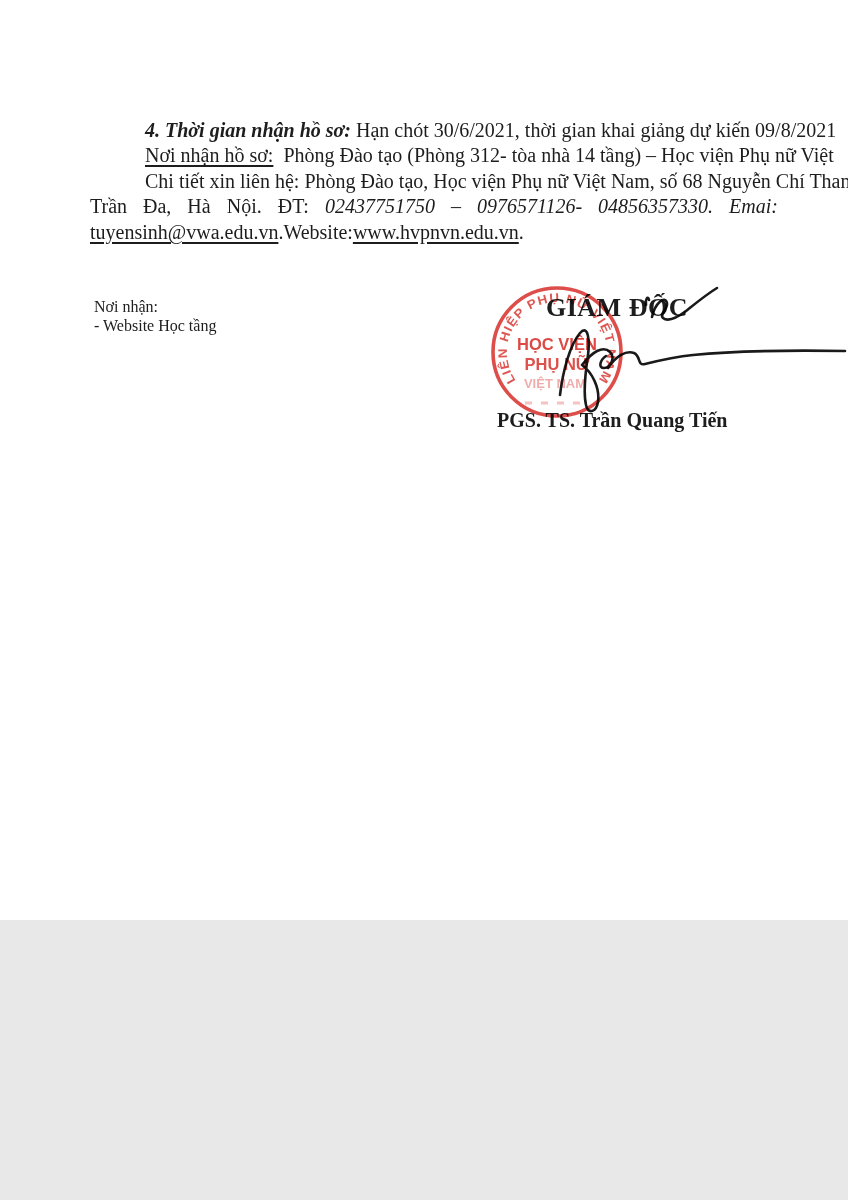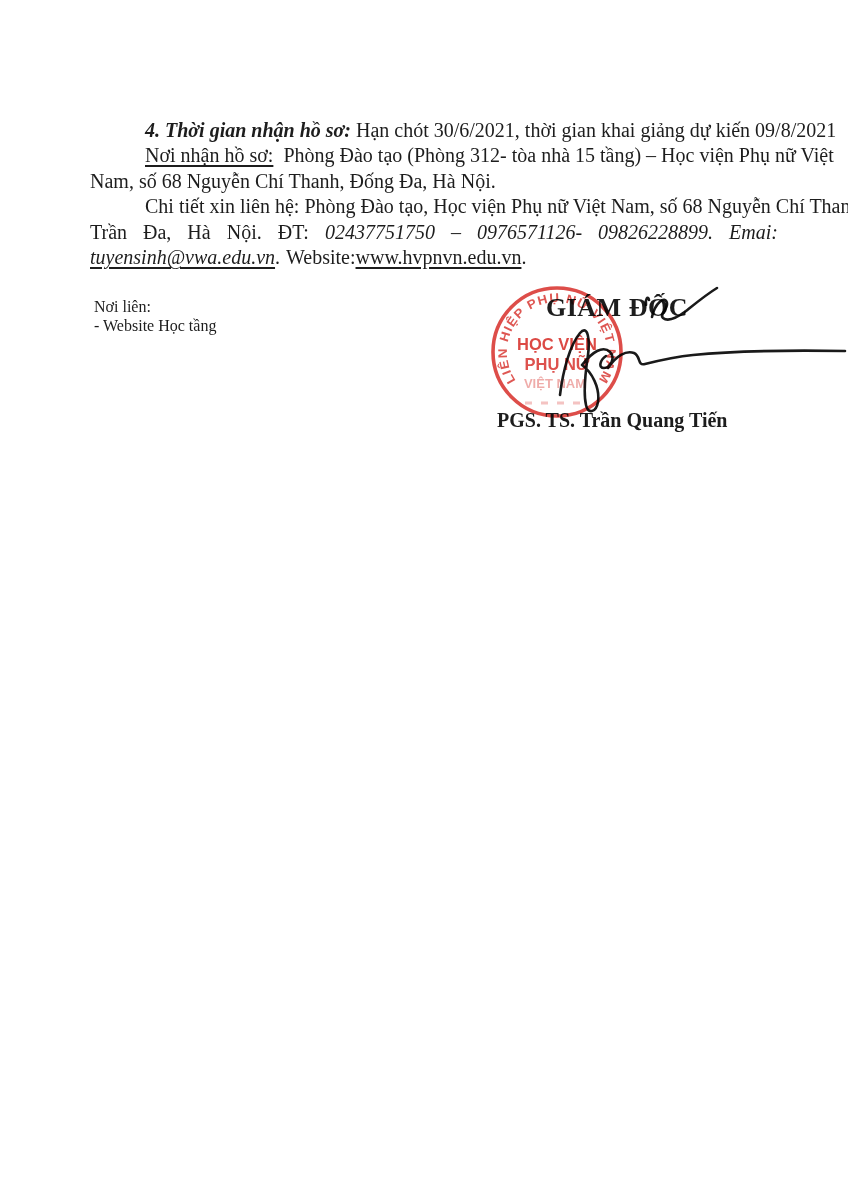"4. Thời gian nhận hồ" .page { height: 1200px -> 920px }
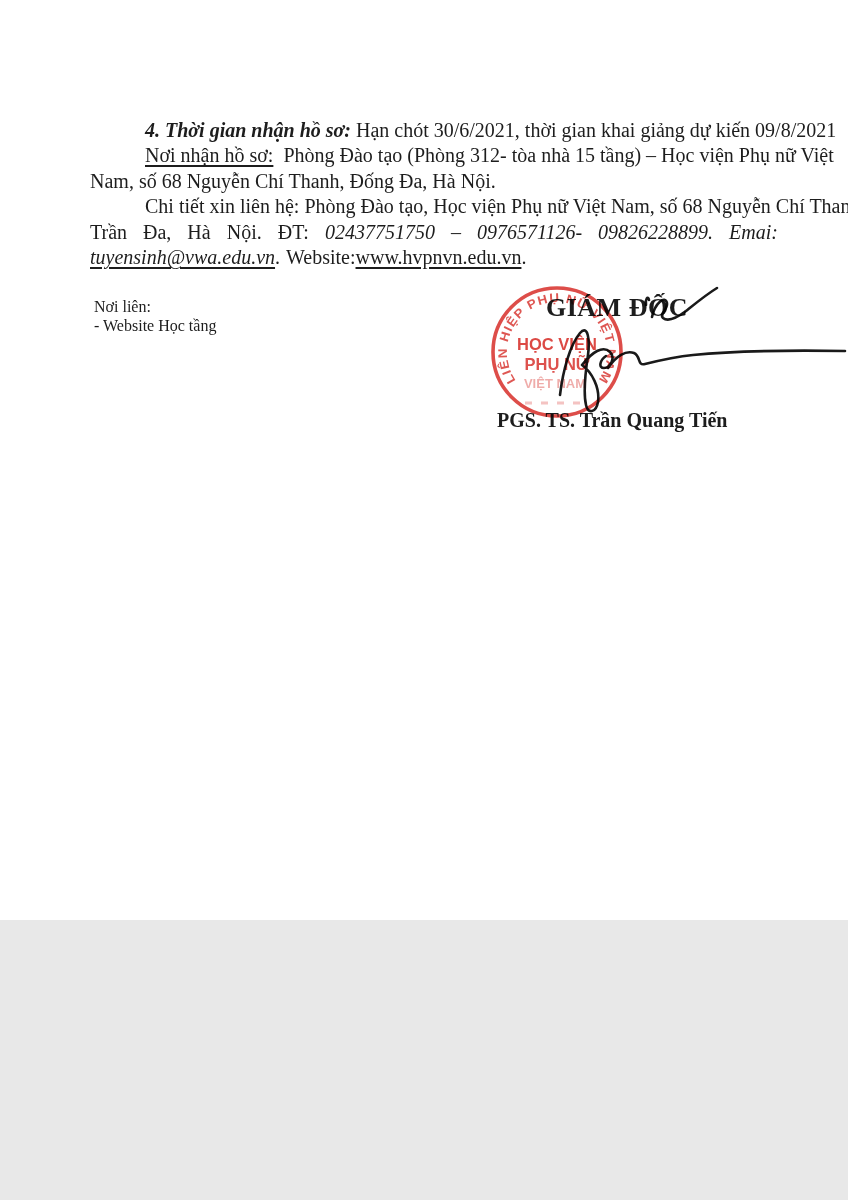"Phòng Đào tạo (Phòng 312-" span { text: 15 -> 14 }
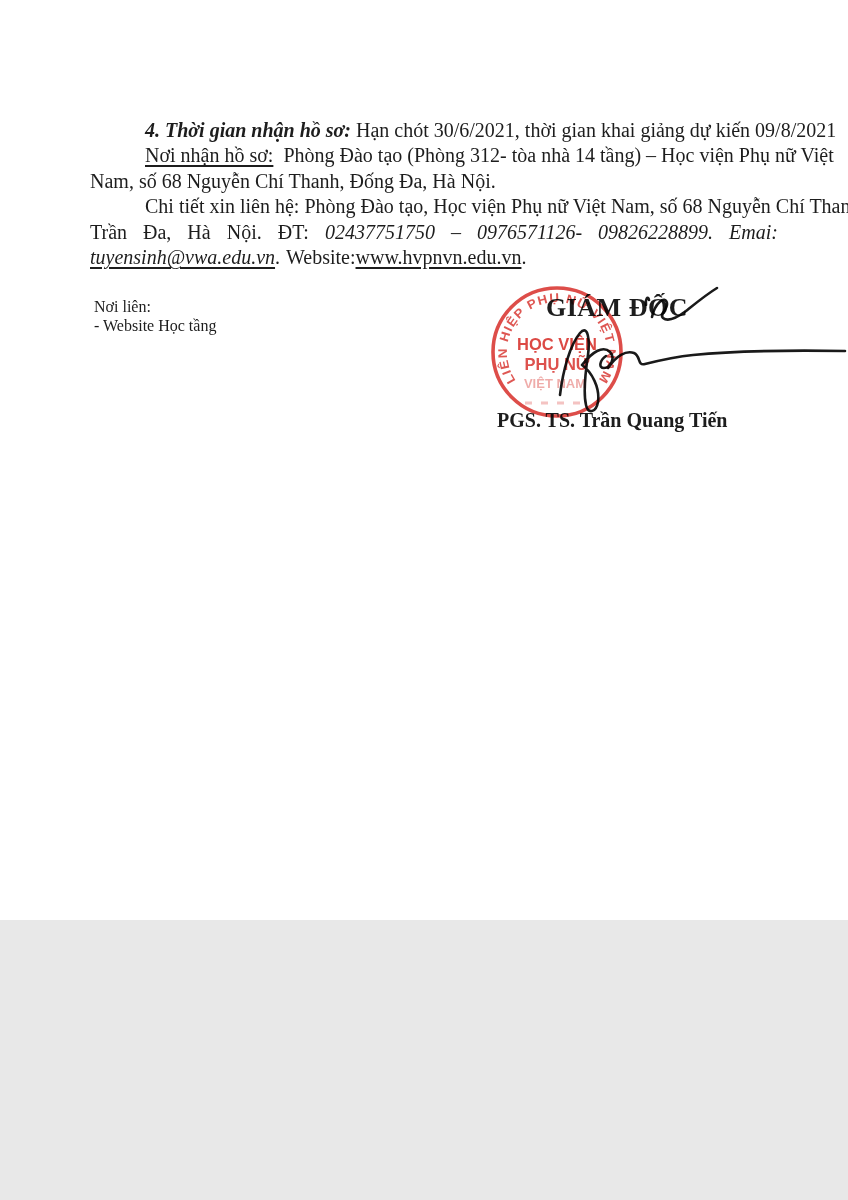"Nam, số 68 Nguyễn Chí" div.line { html: <div>Nam, số 68 Nguyễn Chí Thanh, Đống Đa, Hà Nội.</div> -> none }
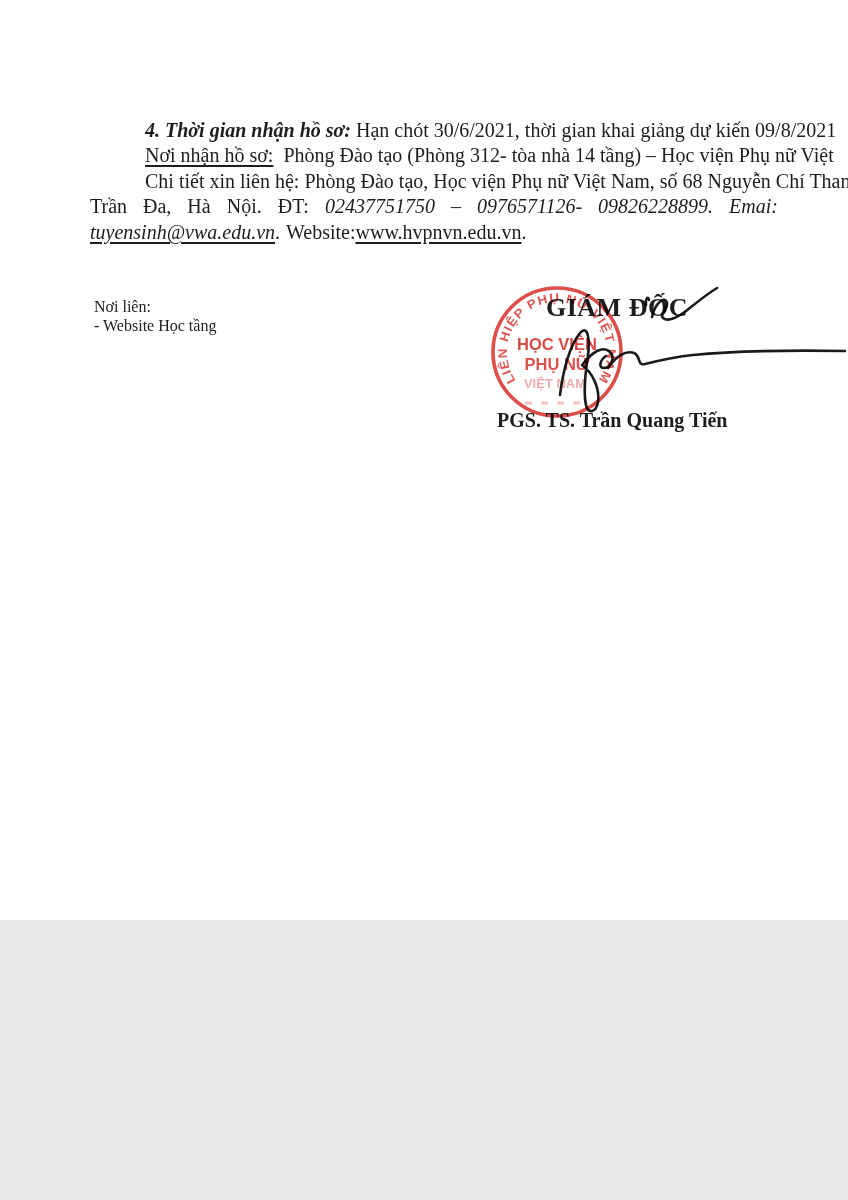"02437751750 – 0976571126- 09826228899." span.it { text: 09826228899 -> 04856357330 }
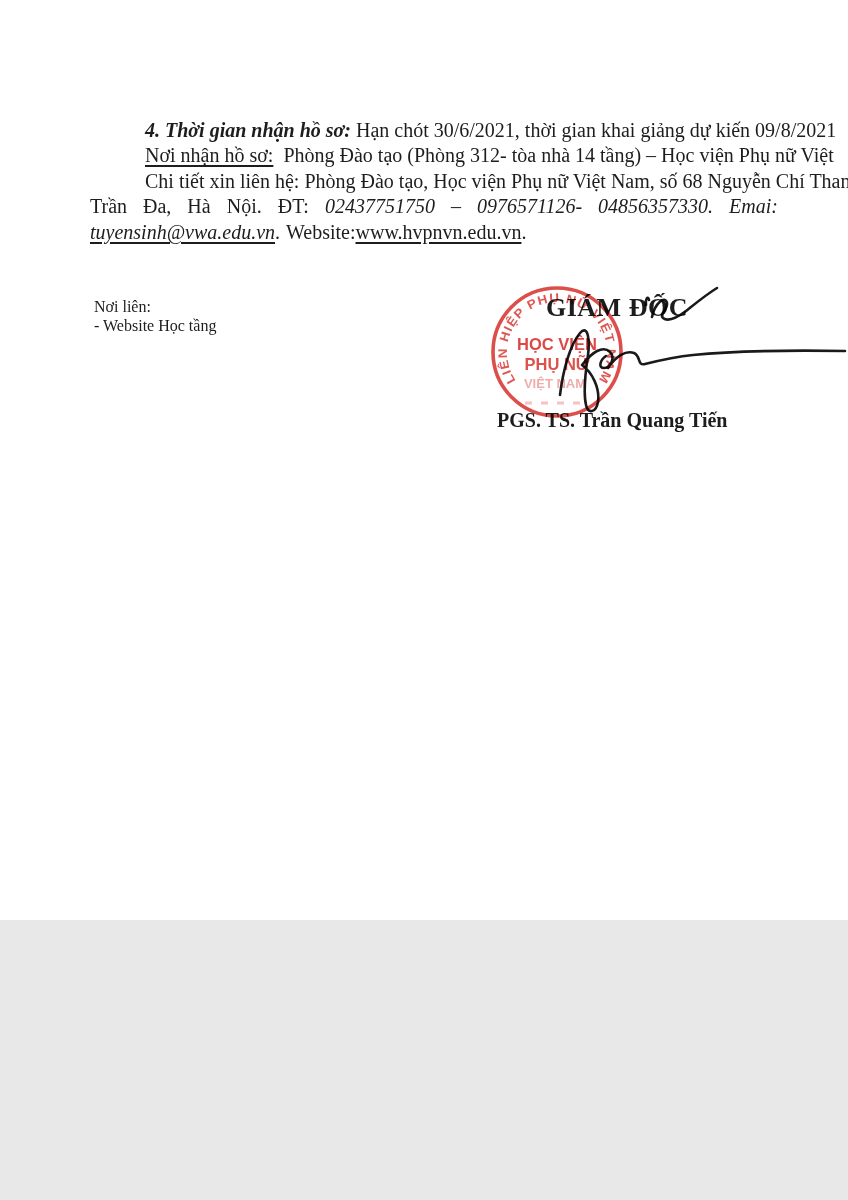"tuyensinh@vwa.edu.vn" .itul { font-style: italic -> none }
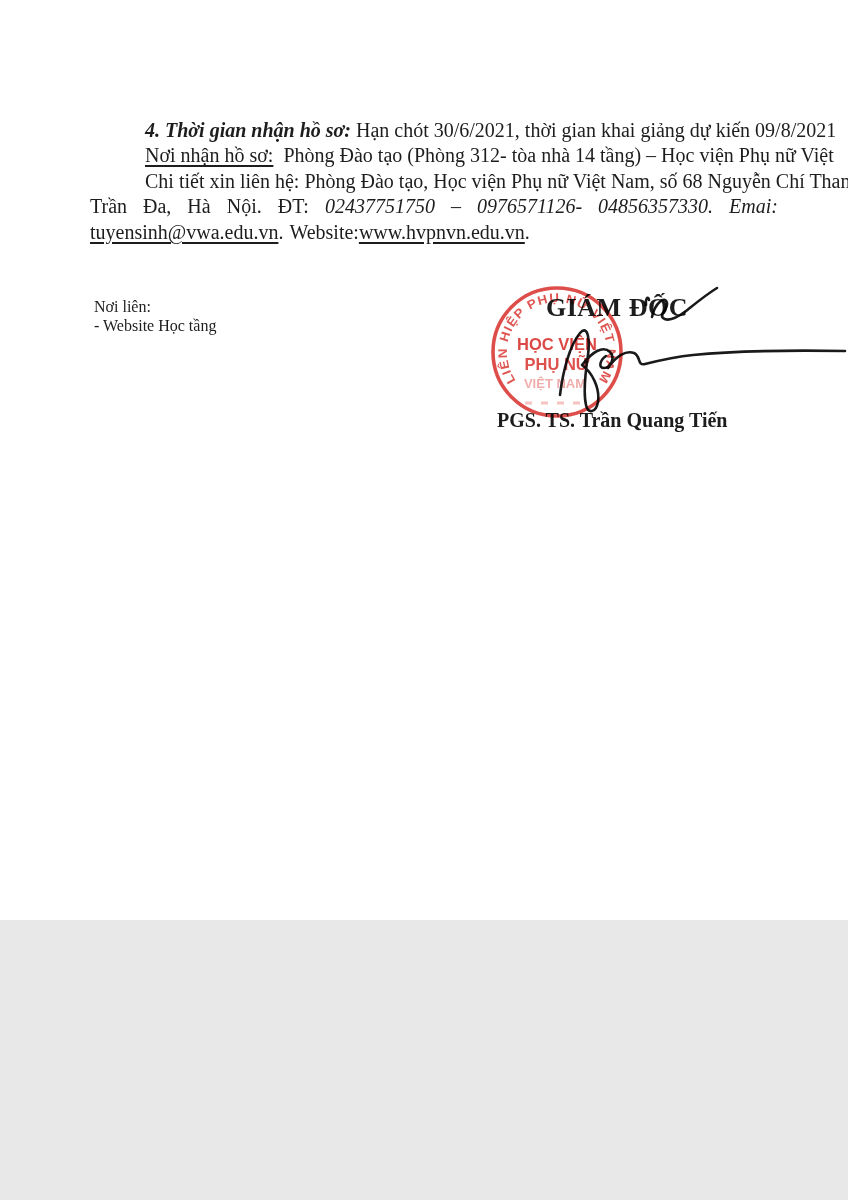"Website:" .gap-left { margin-left: 6px -> 0 }
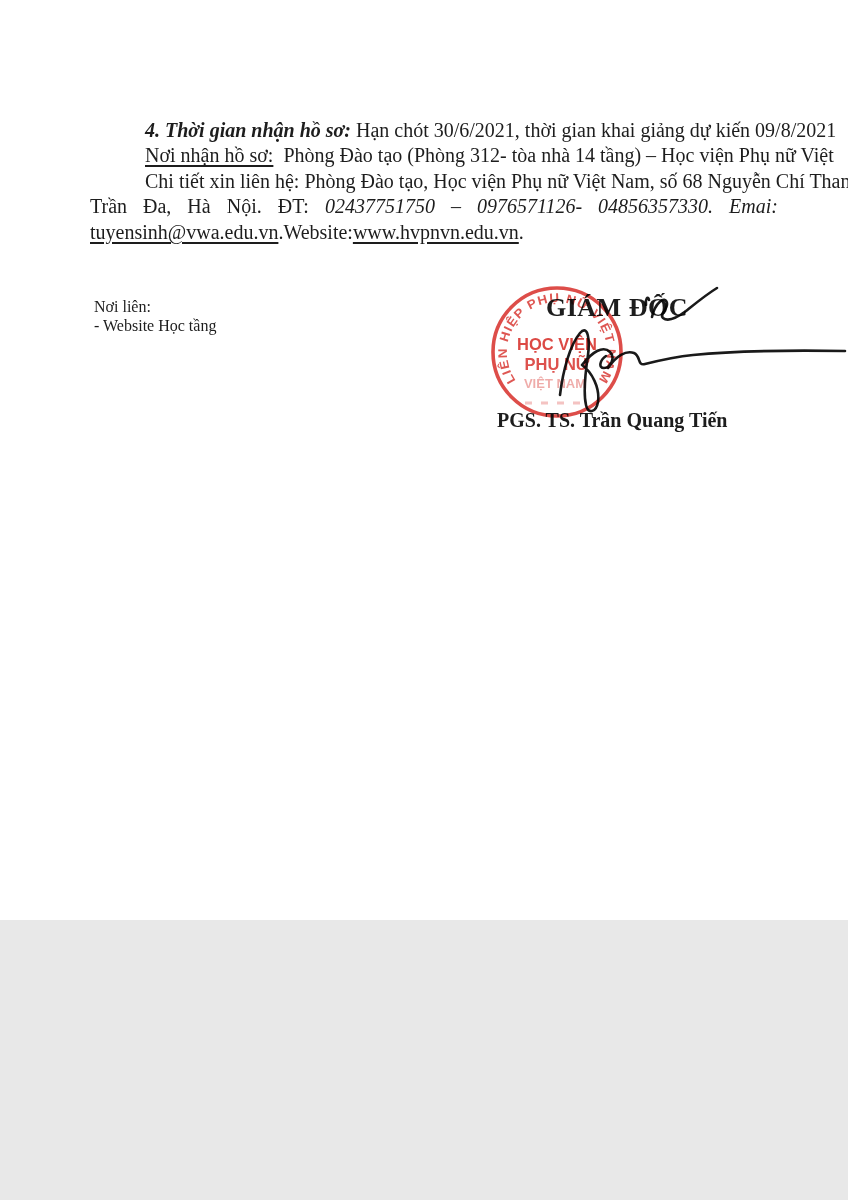"Nơi liên:" div { text: liên -> nhận }
